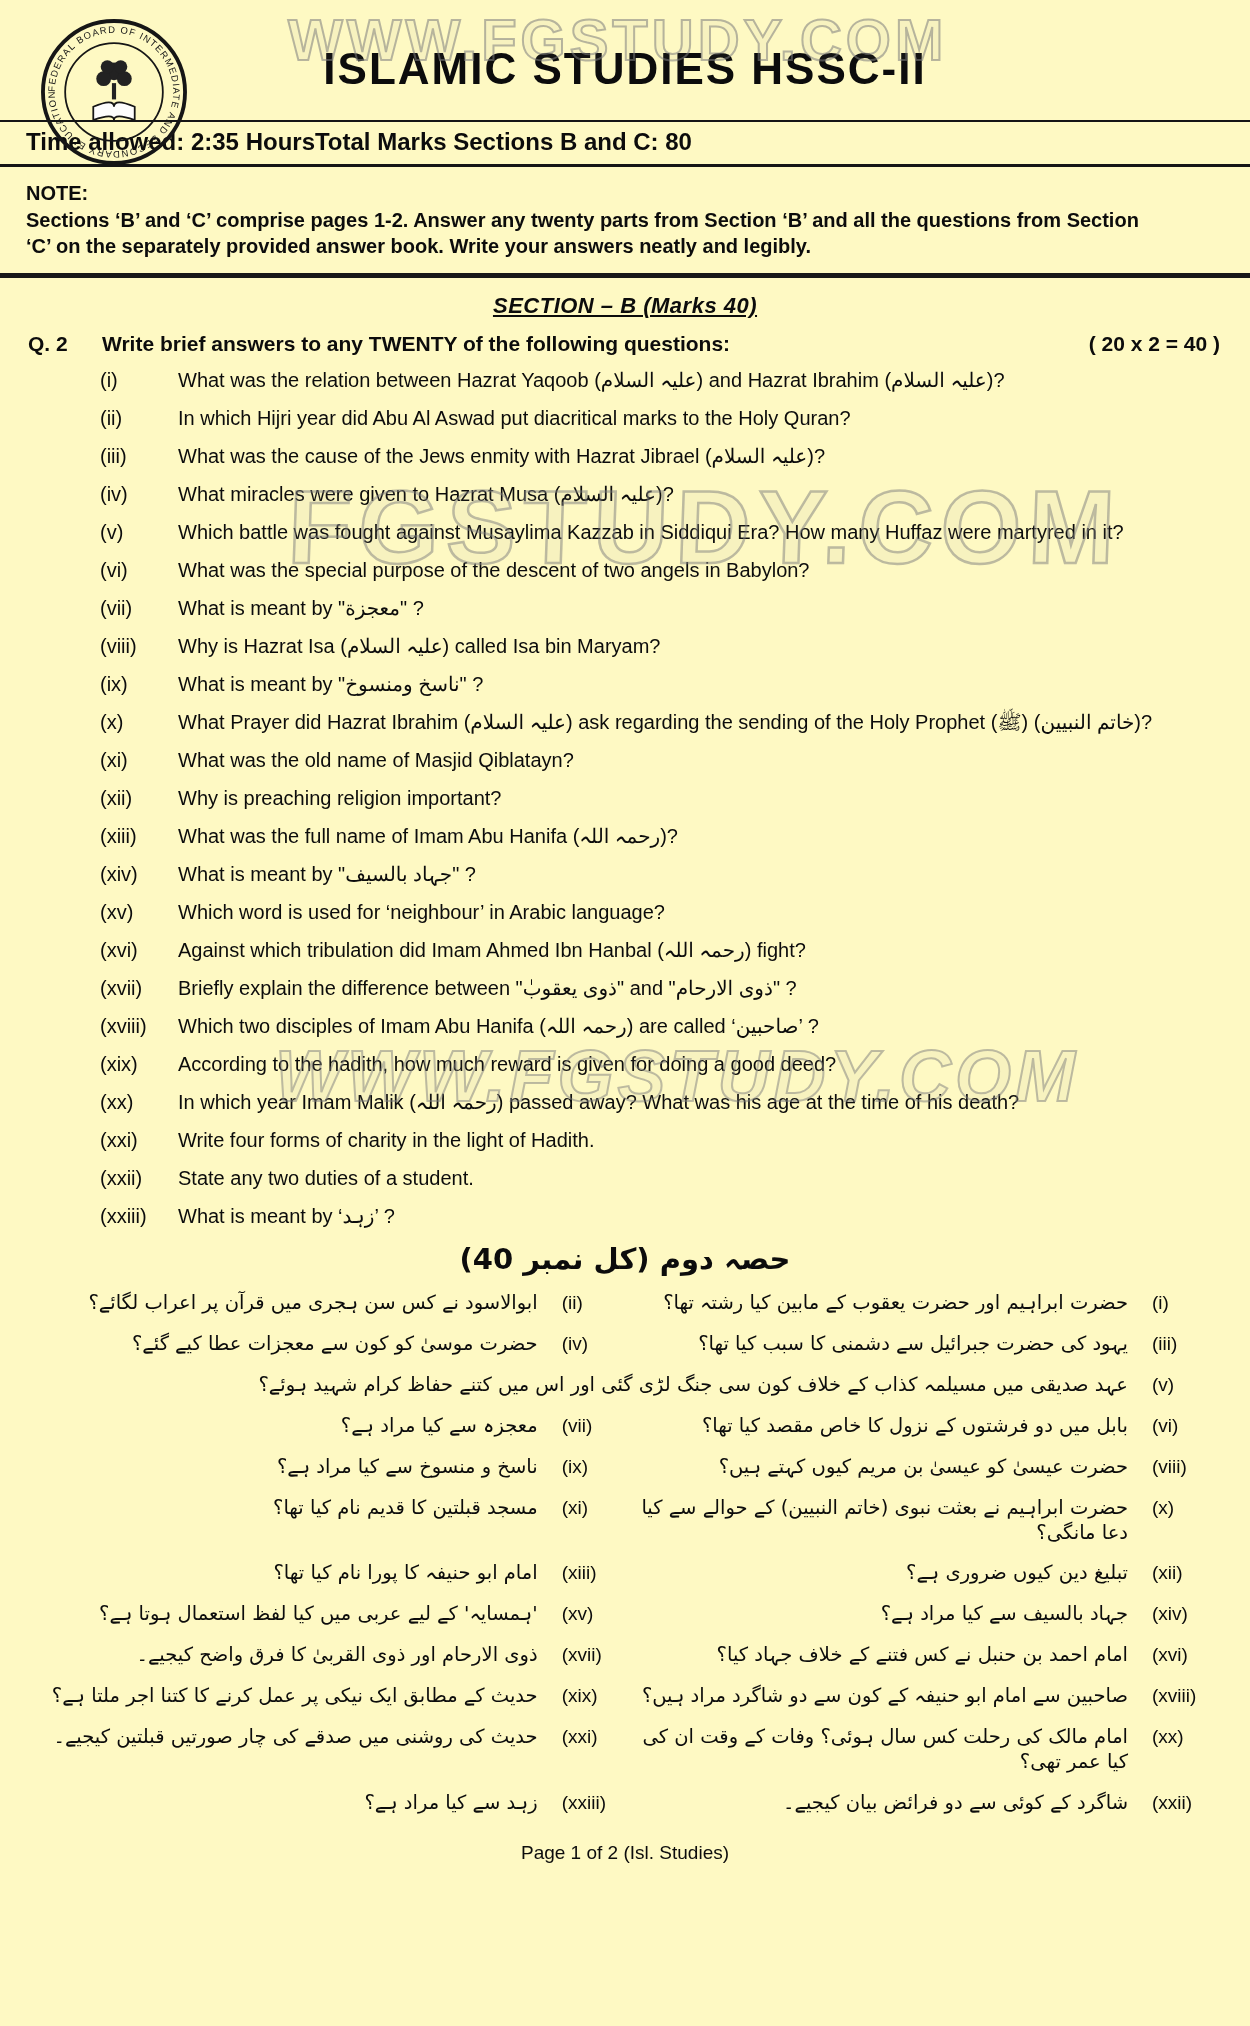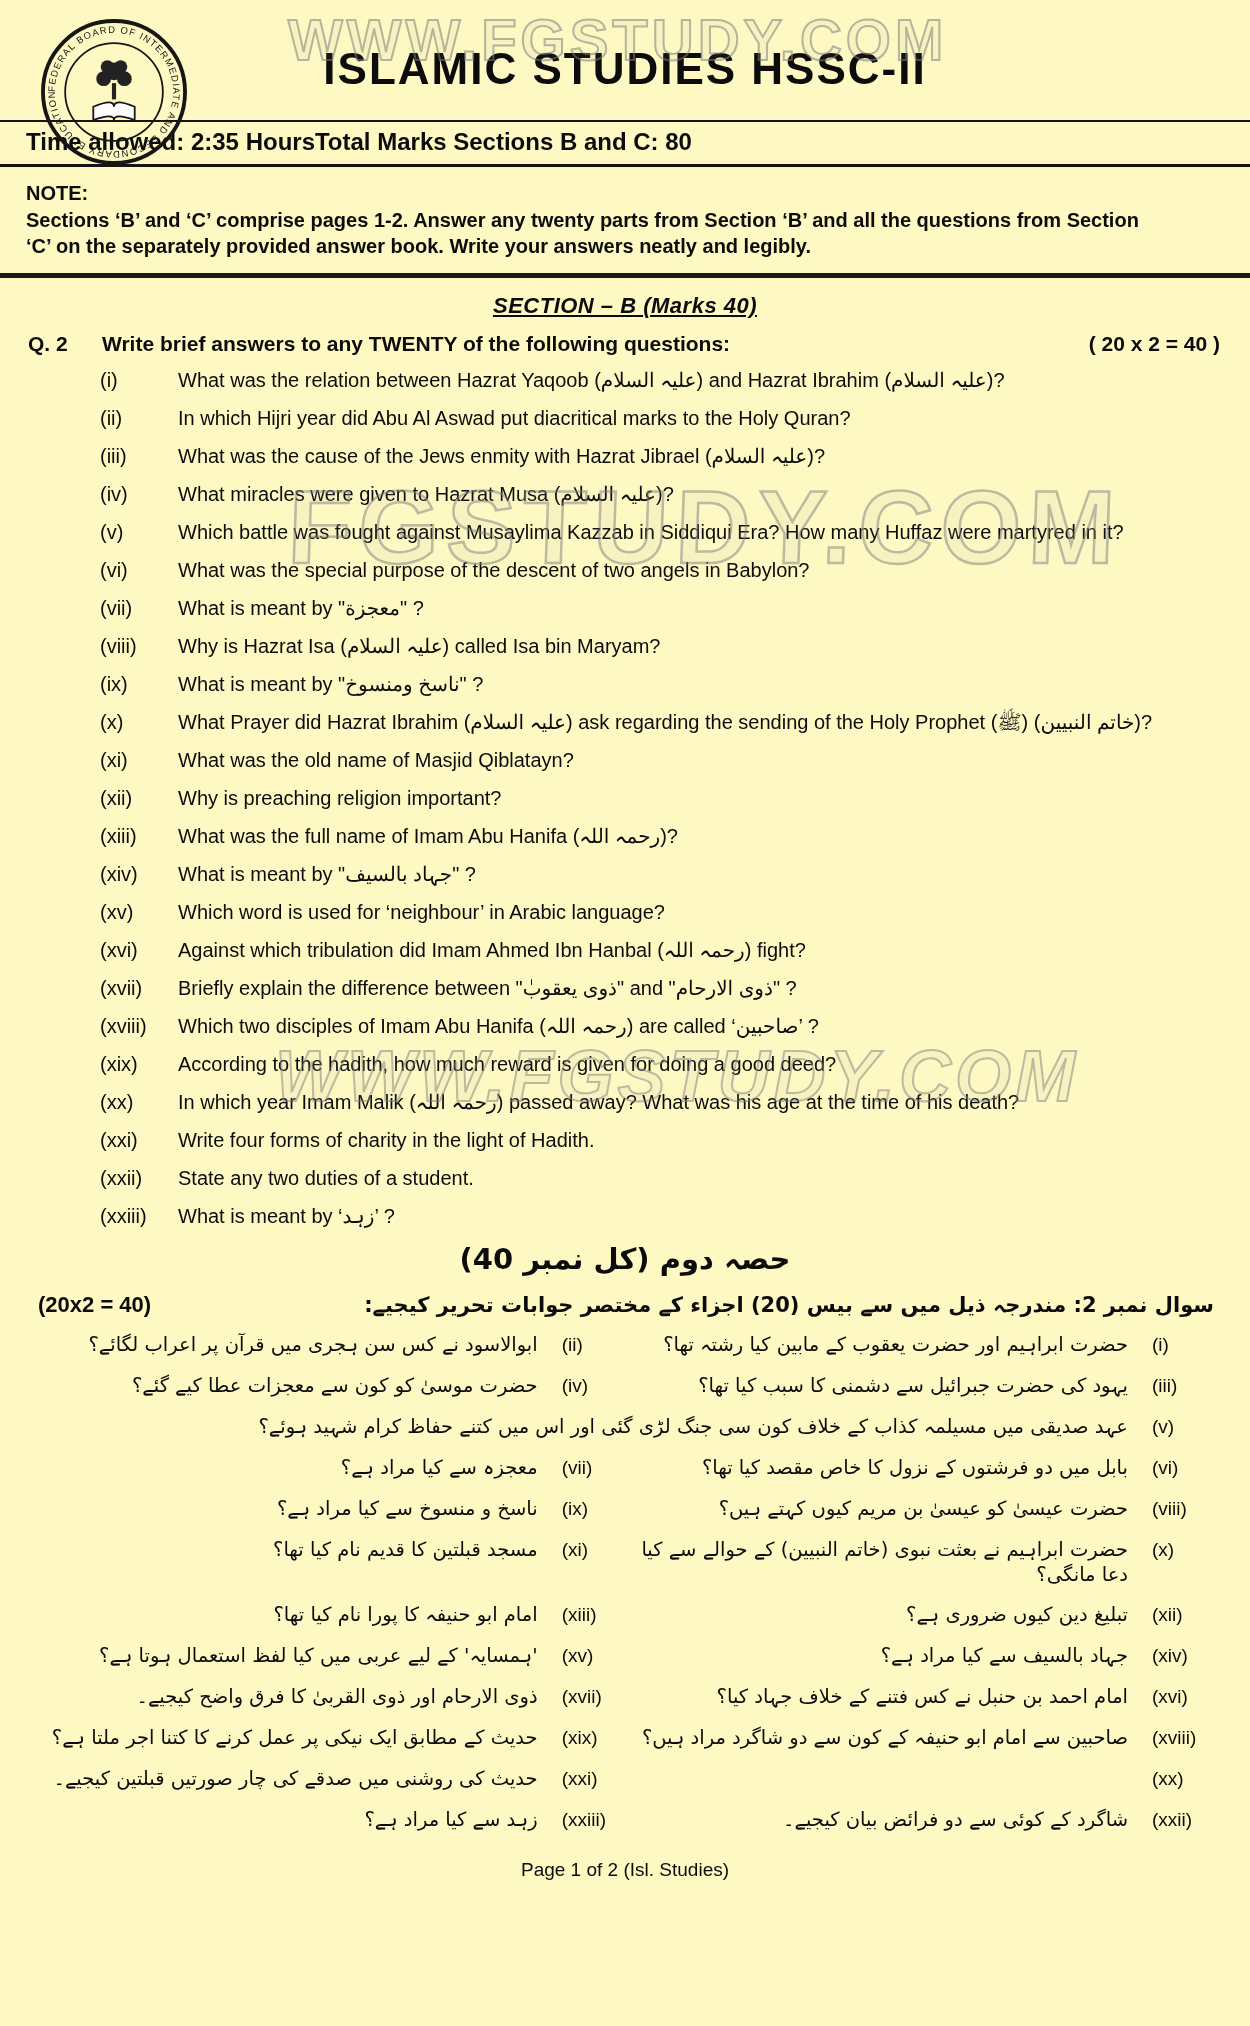"(20x2 = 40)" div.u-meta { html: <div> <span>(20x2 = 40)</span> <span>سوال نمبر 2: مندرجہ ذیل میں سے بیس (20) اجزاء کے مختصر جوابات تحریر کیجیے:</span> </div> -> none }
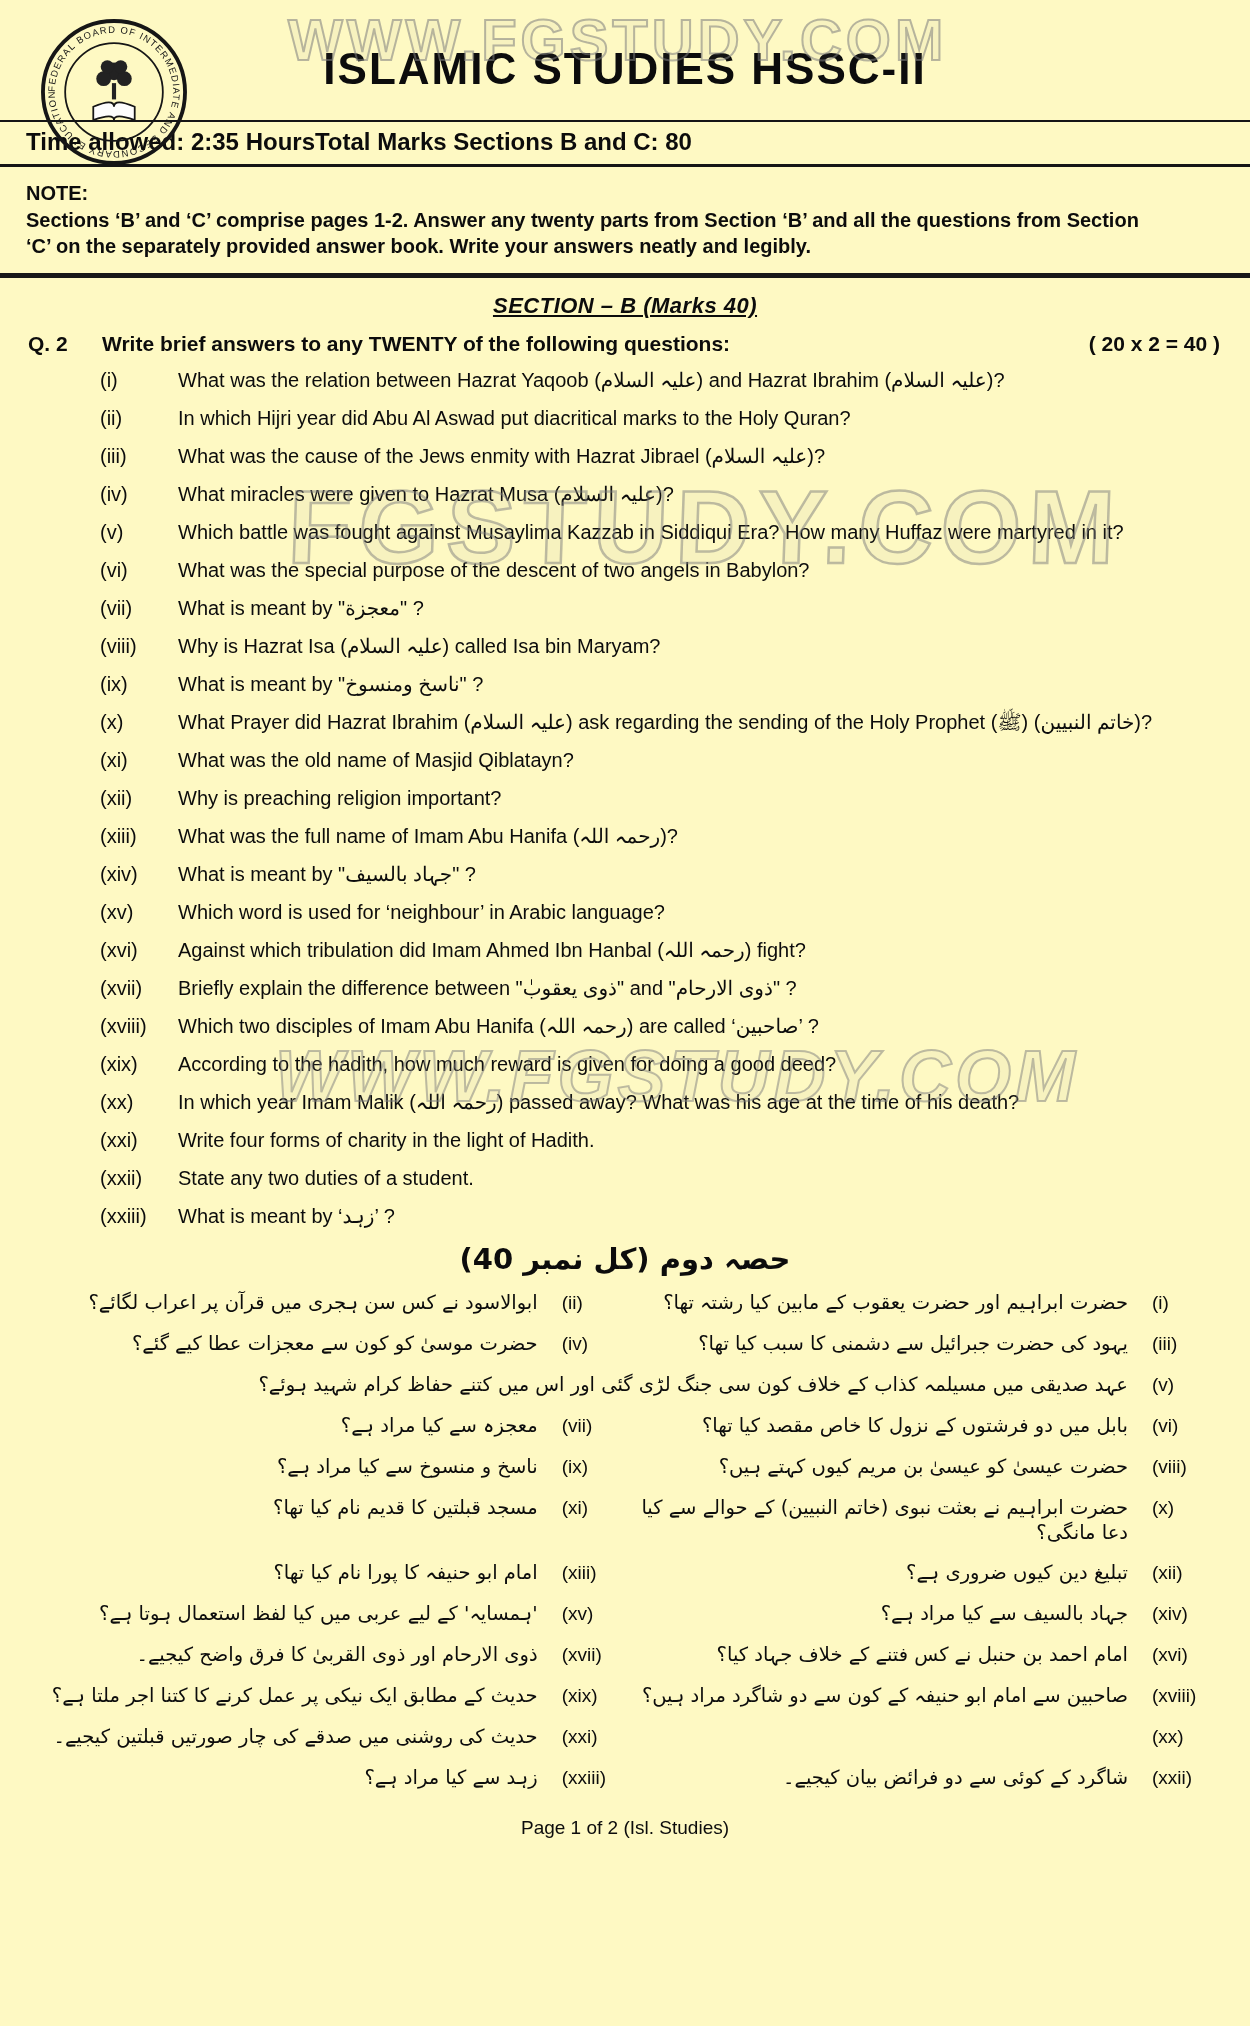"امام مالک کی رحلت کس" span.u-text { html: none -> <span>امام مالک کی رحلت کس سال ہوئی؟ وفات کے وقت ان کی کیا عمر تھی؟</span> }
